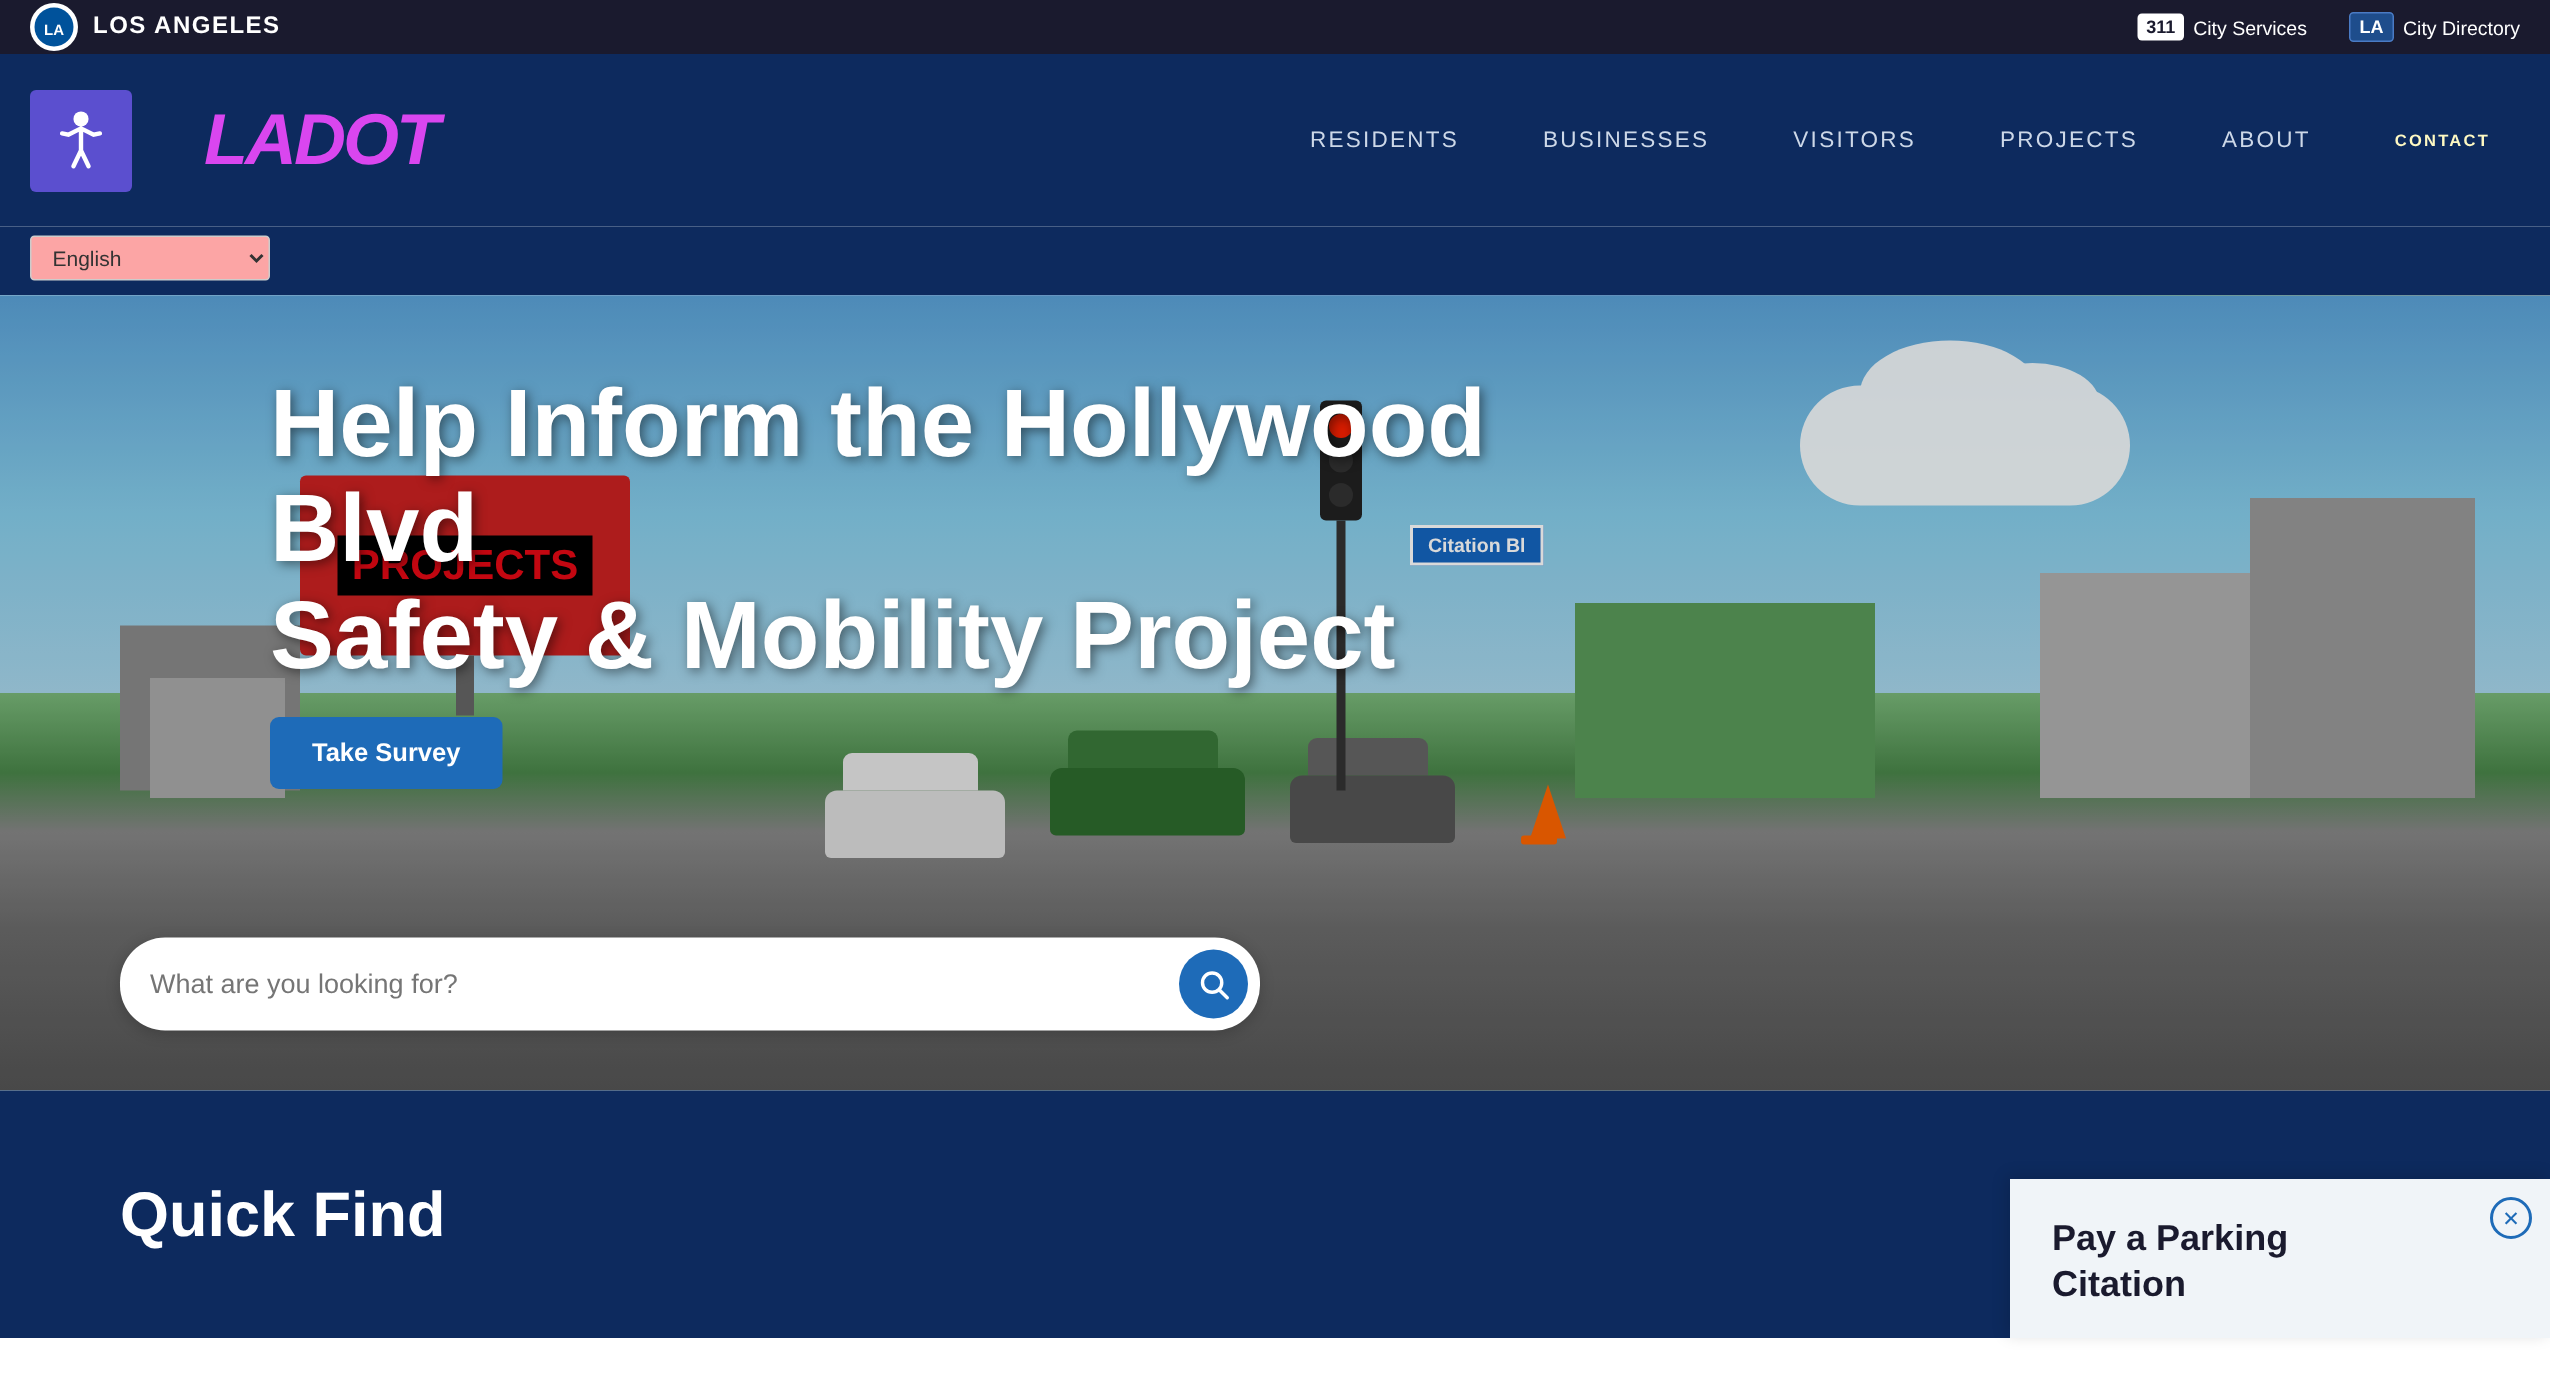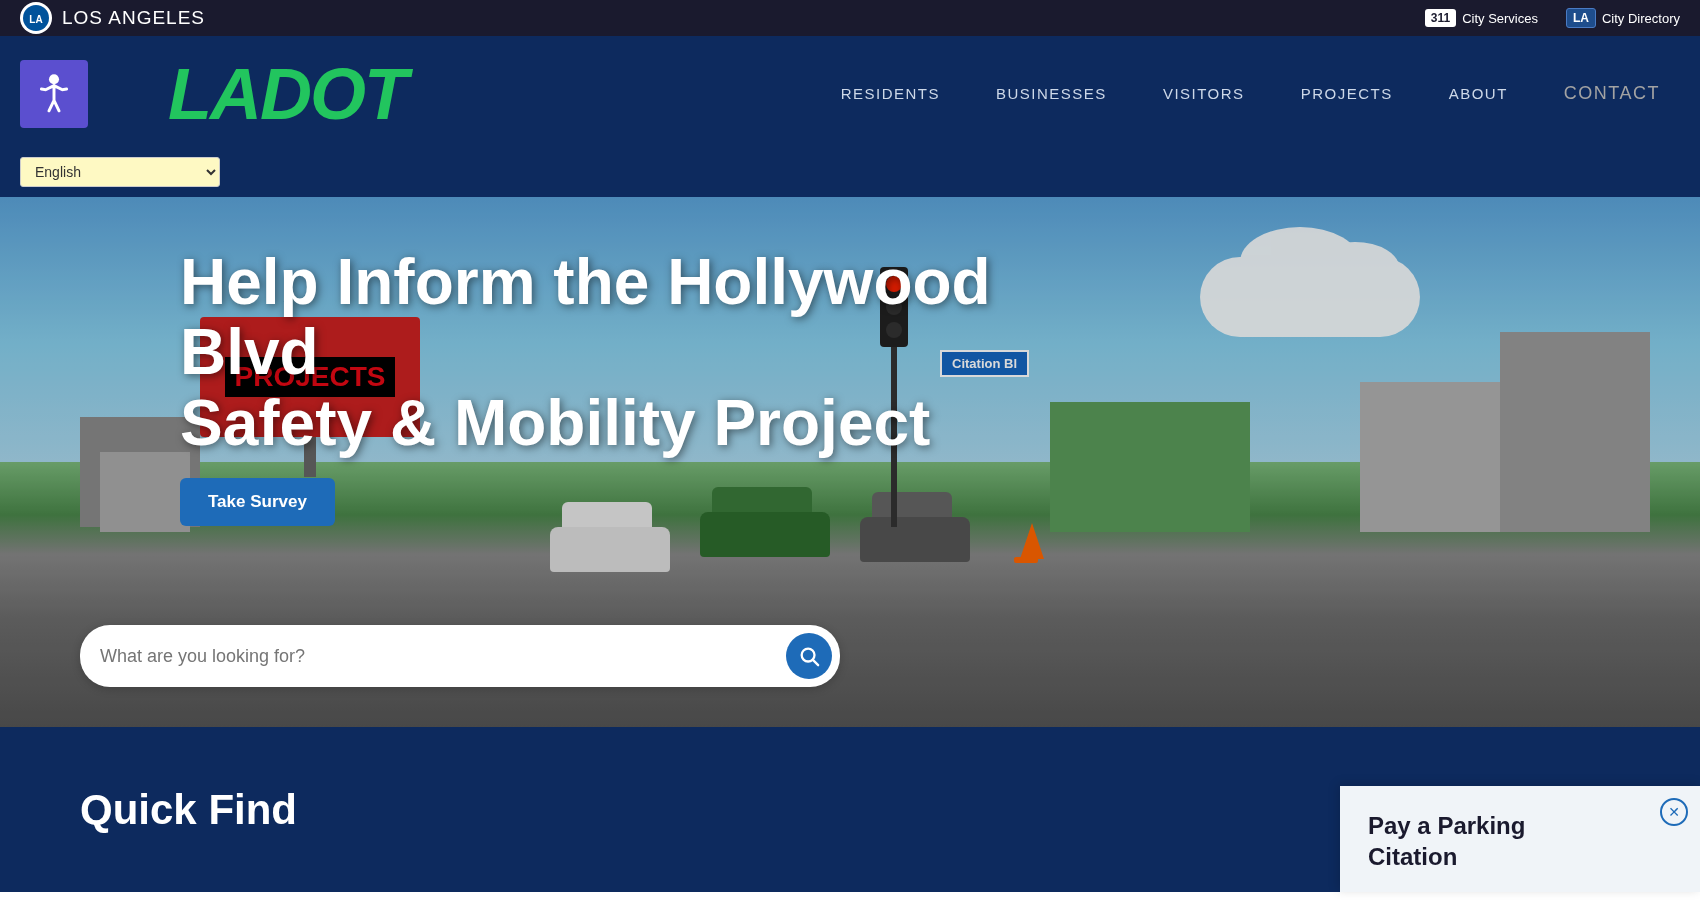"LOS ANGELES" .city-name { font-size: 19px -> 16px; font-weight: 400 -> 700 }
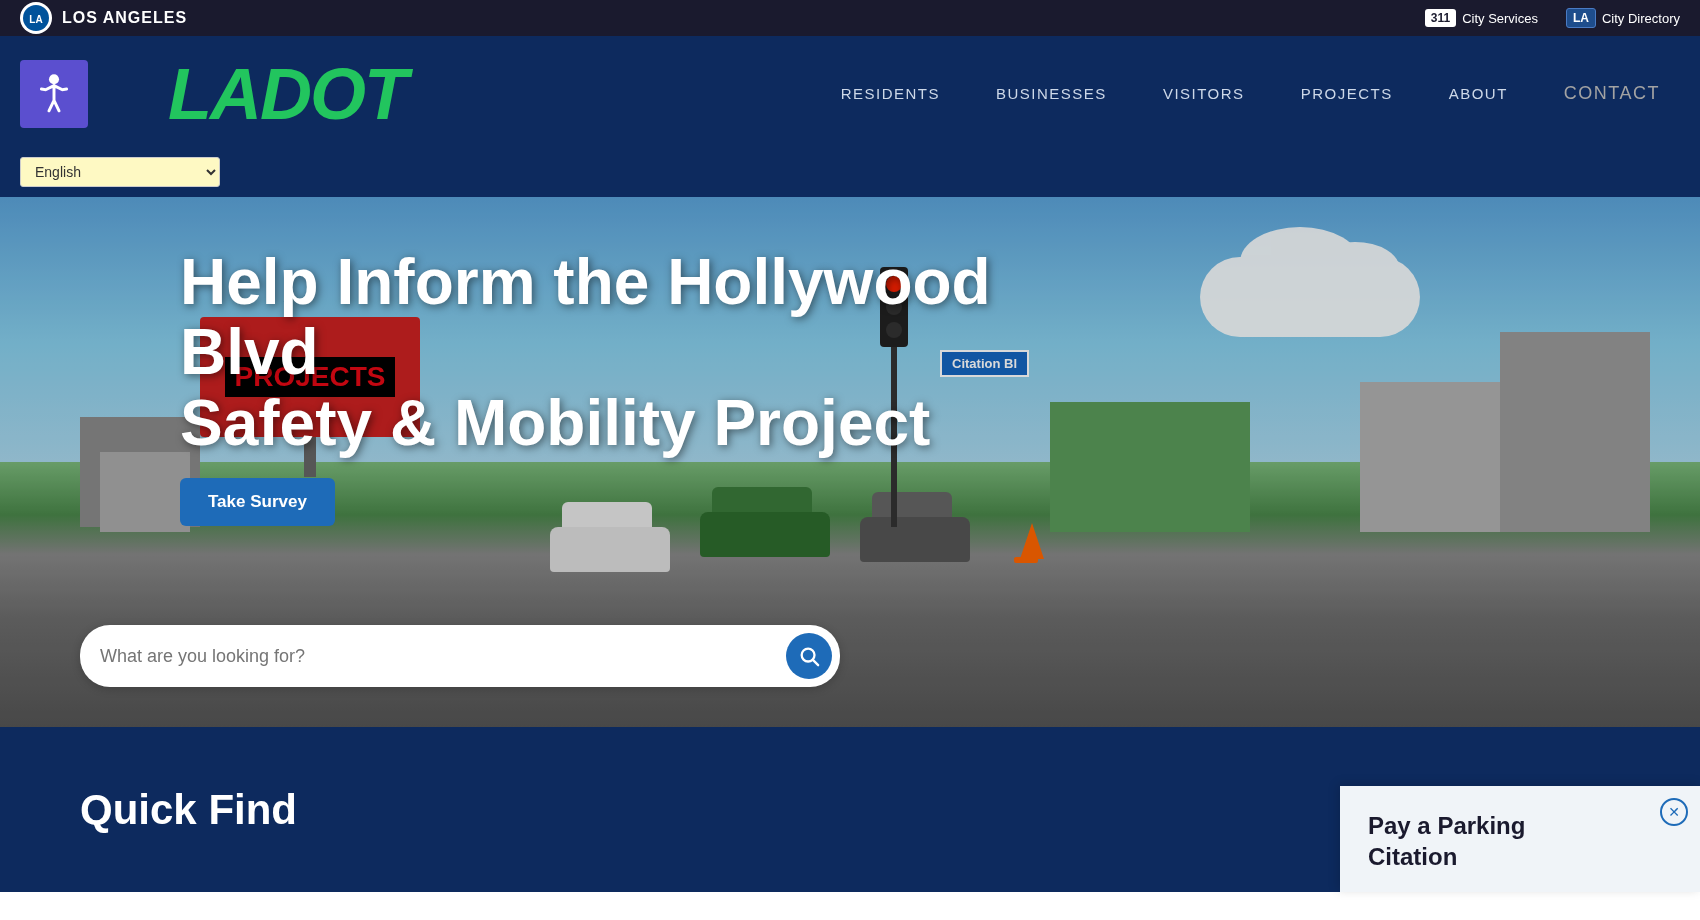"LADOT" .logo-ladot { color: #22c55e -> #d946ef; font-size: 72px -> 48px; margin-left: 80px -> 48px }
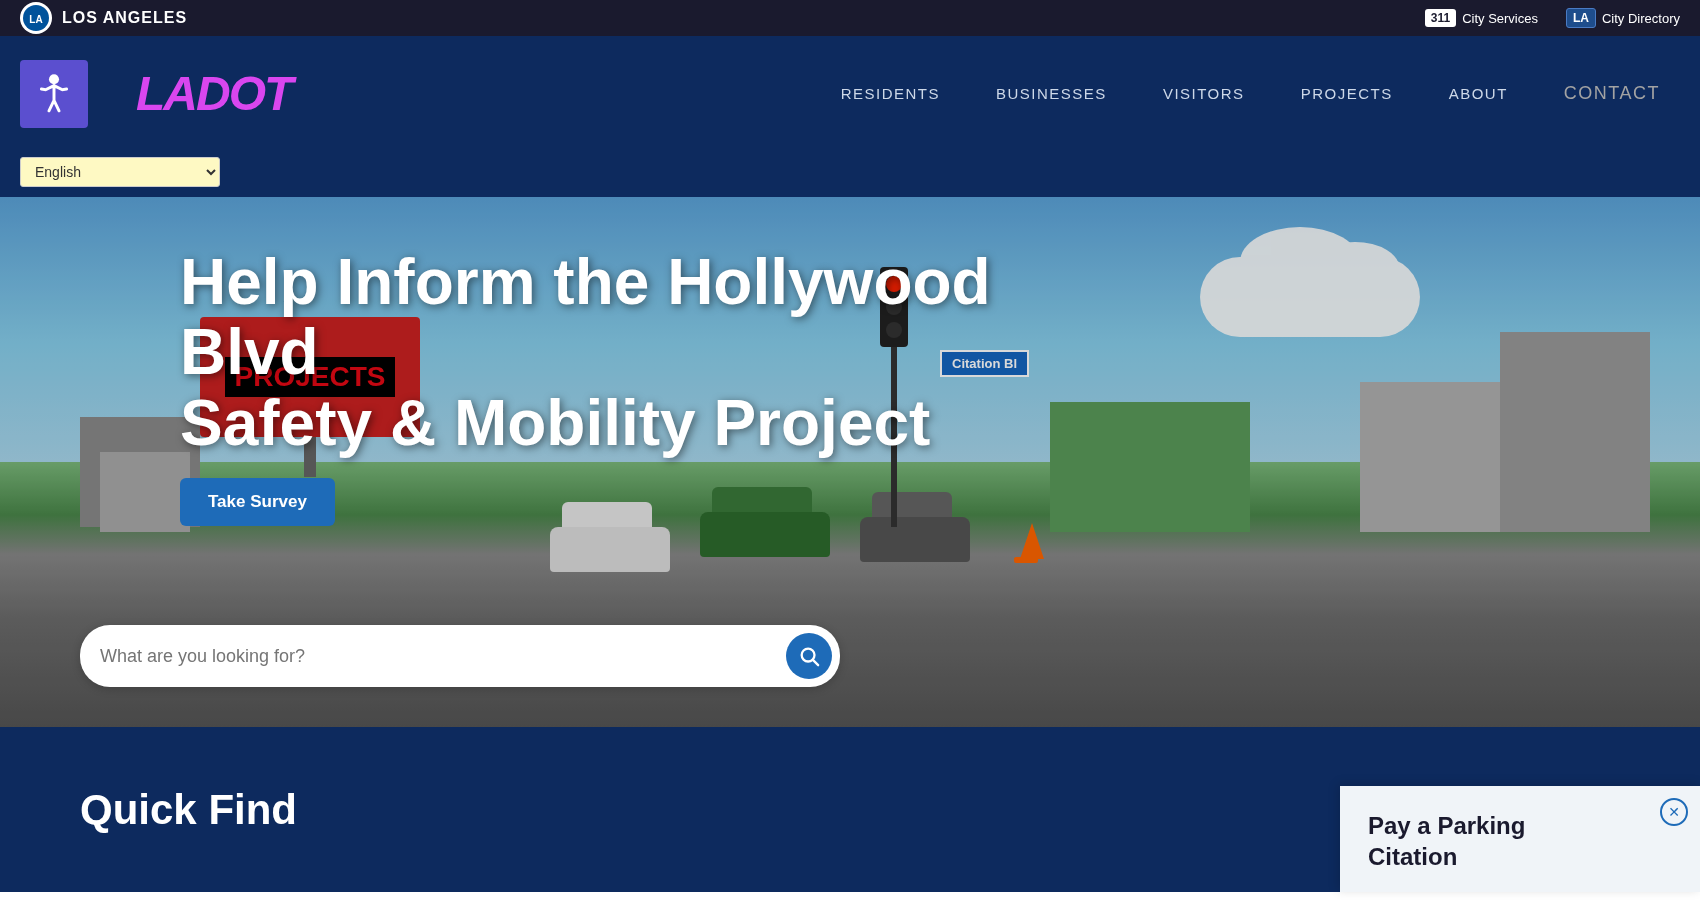"CONTACT" .nav-link-contact { color: #a3a3a3 -> #fef9c3; font-size: 18px -> 11px; font-weight: 400 -> 700 }
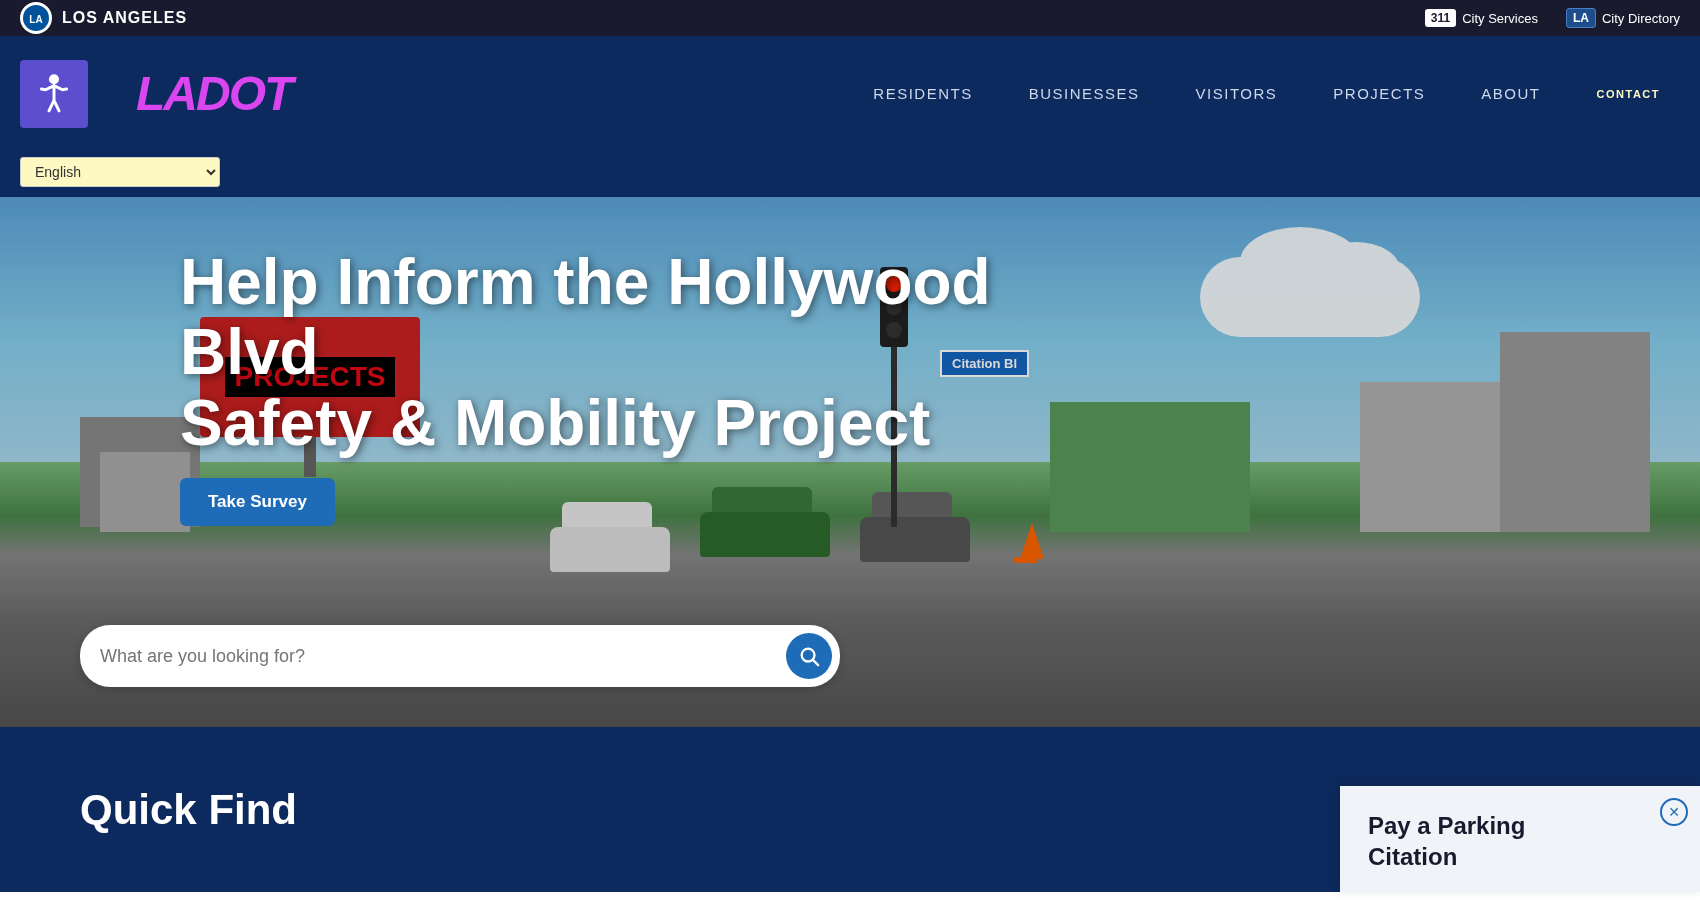"English" .lang-select { background: #fef9c3 -> #fca5a5; width: 200px -> 160px }
